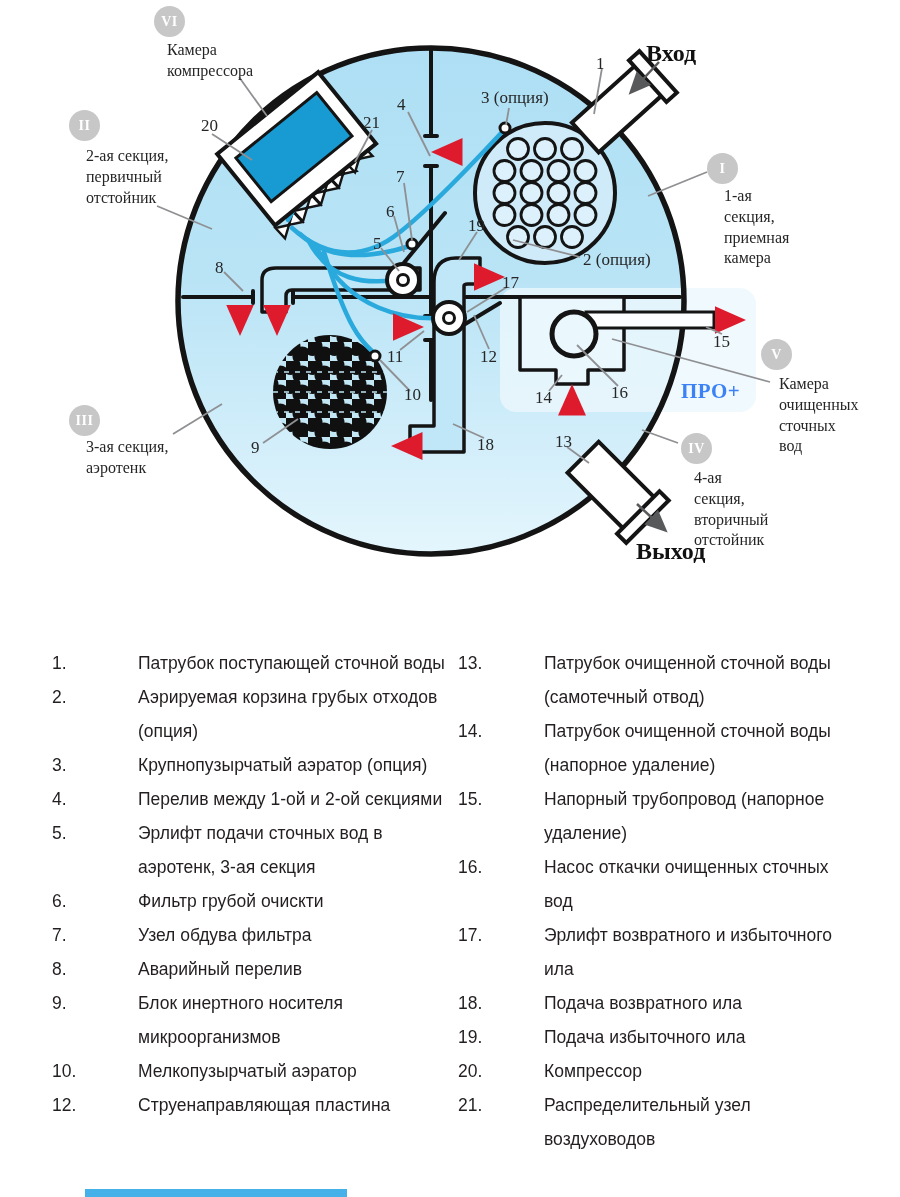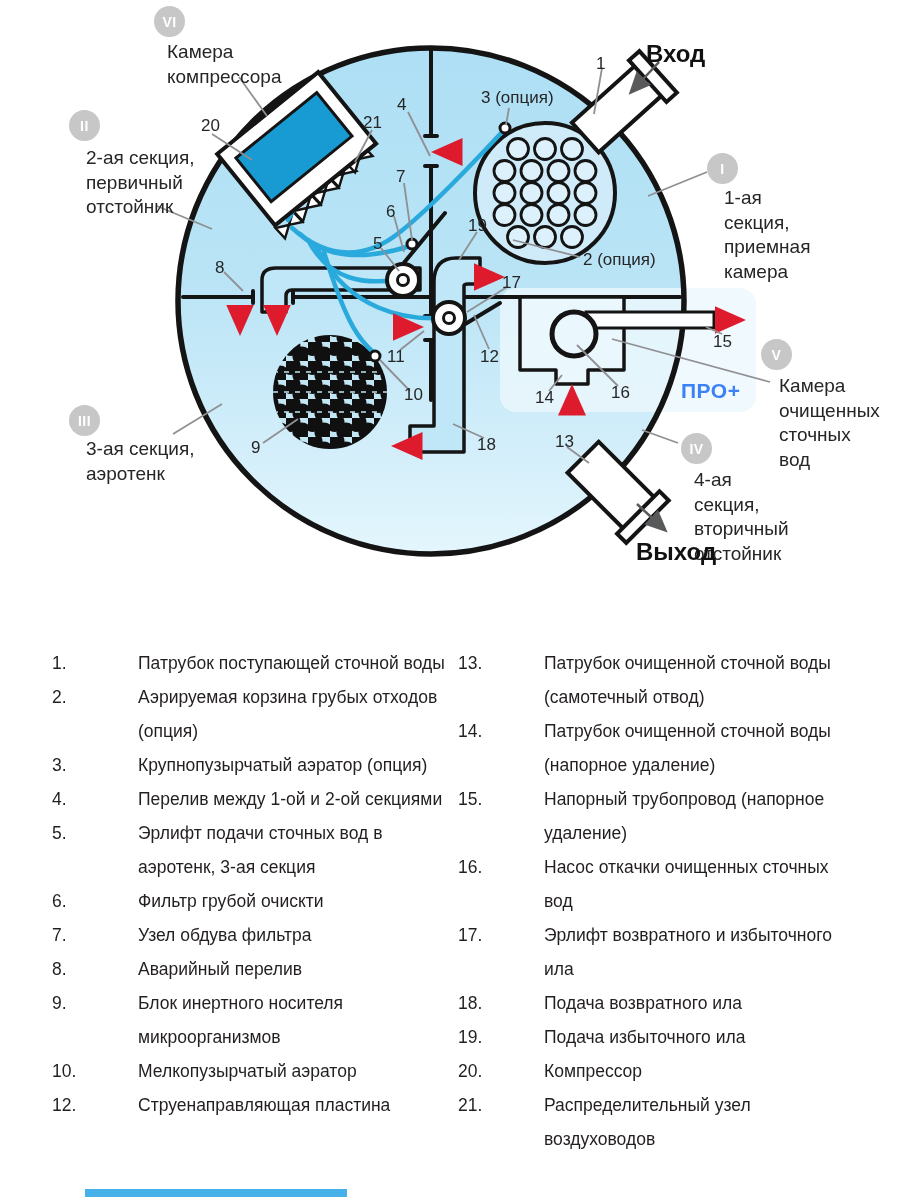"VI" .diagram { font-family: none -> Liberation Serif, serif }
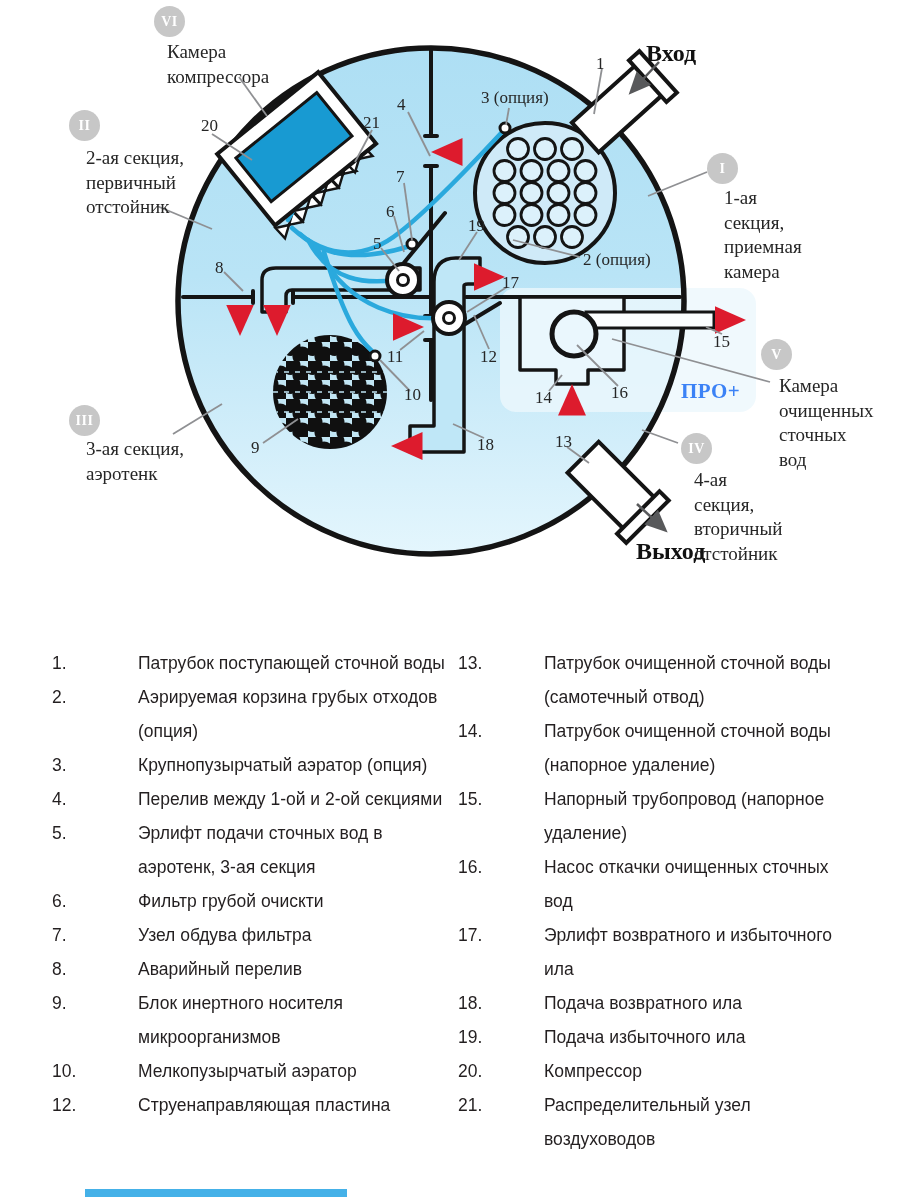"Камера" .sec-label { font-size: 19px -> 16px }
